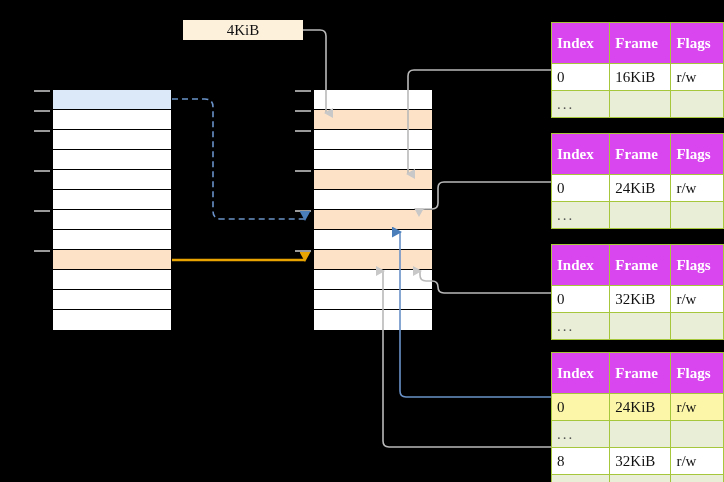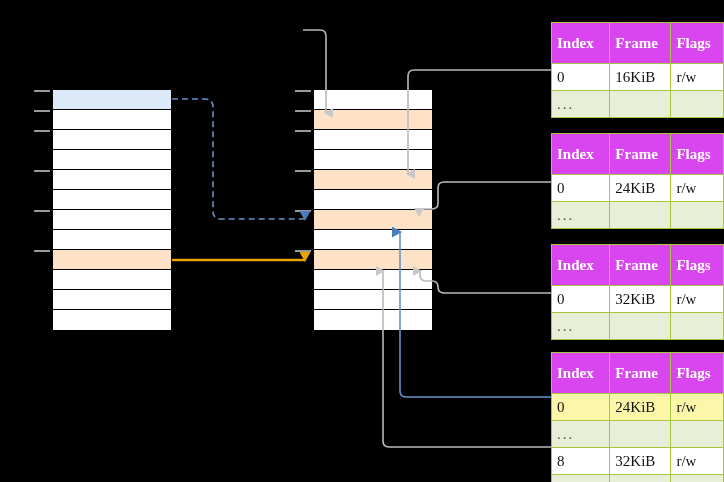"4KiB" div.kib { html: none -> <div>4KiB</div> }
